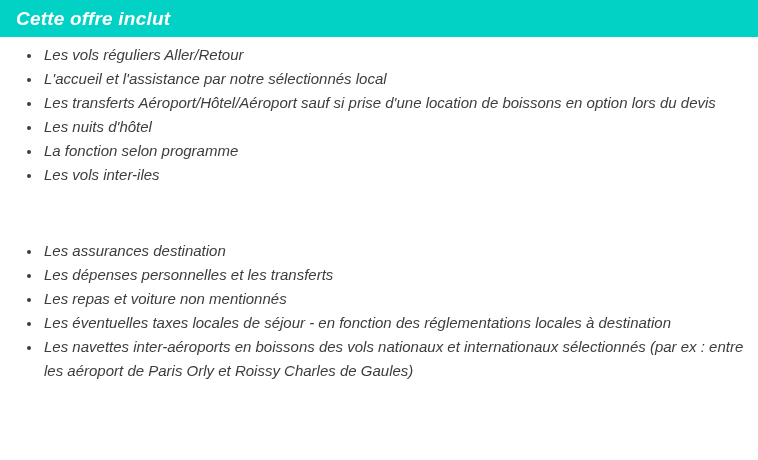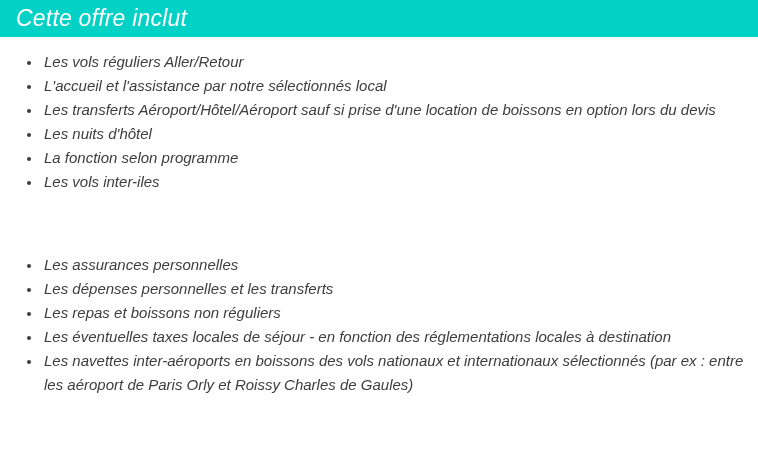"Cette offre inclut" .band h2 { font-size: 23px -> 19px; font-weight: normal -> bold }
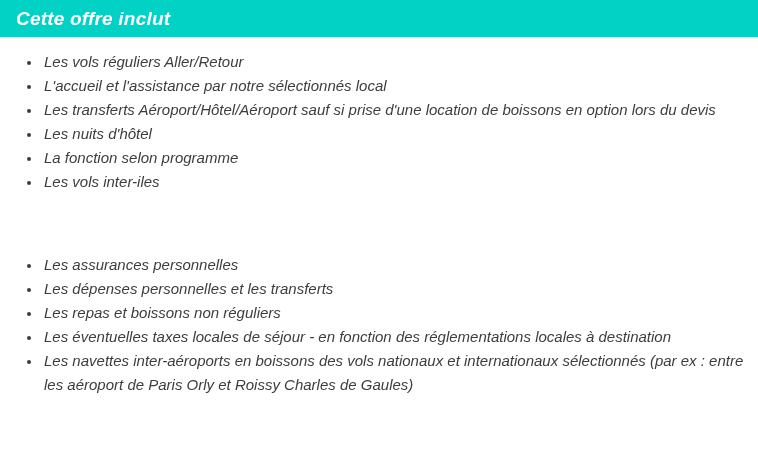"Les vols réguliers Aller/Retour" ul.items { padding: 13px 14px 0 42px -> 6px 14px 0 42px }
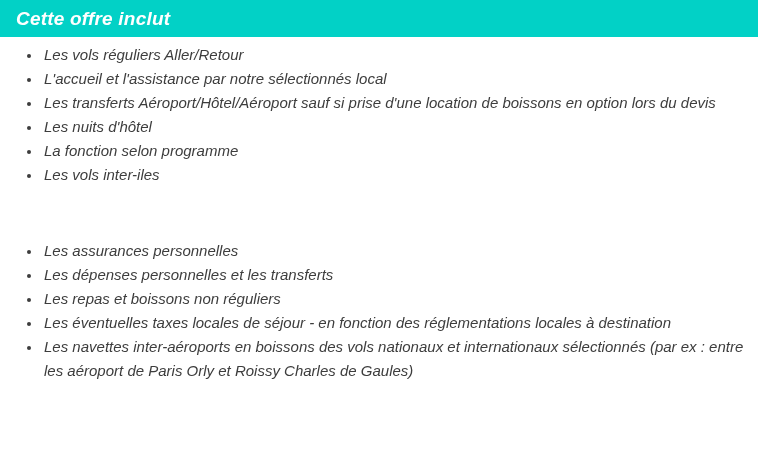"Les assurances personnelles" li { text: personnelles -> destination }
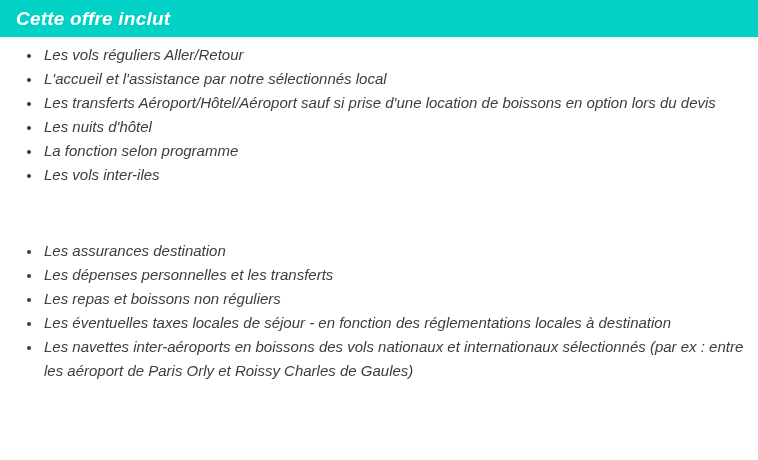"Les repas et boissons non" li { text: boissons non réguliers -> voiture non mentionnés }
